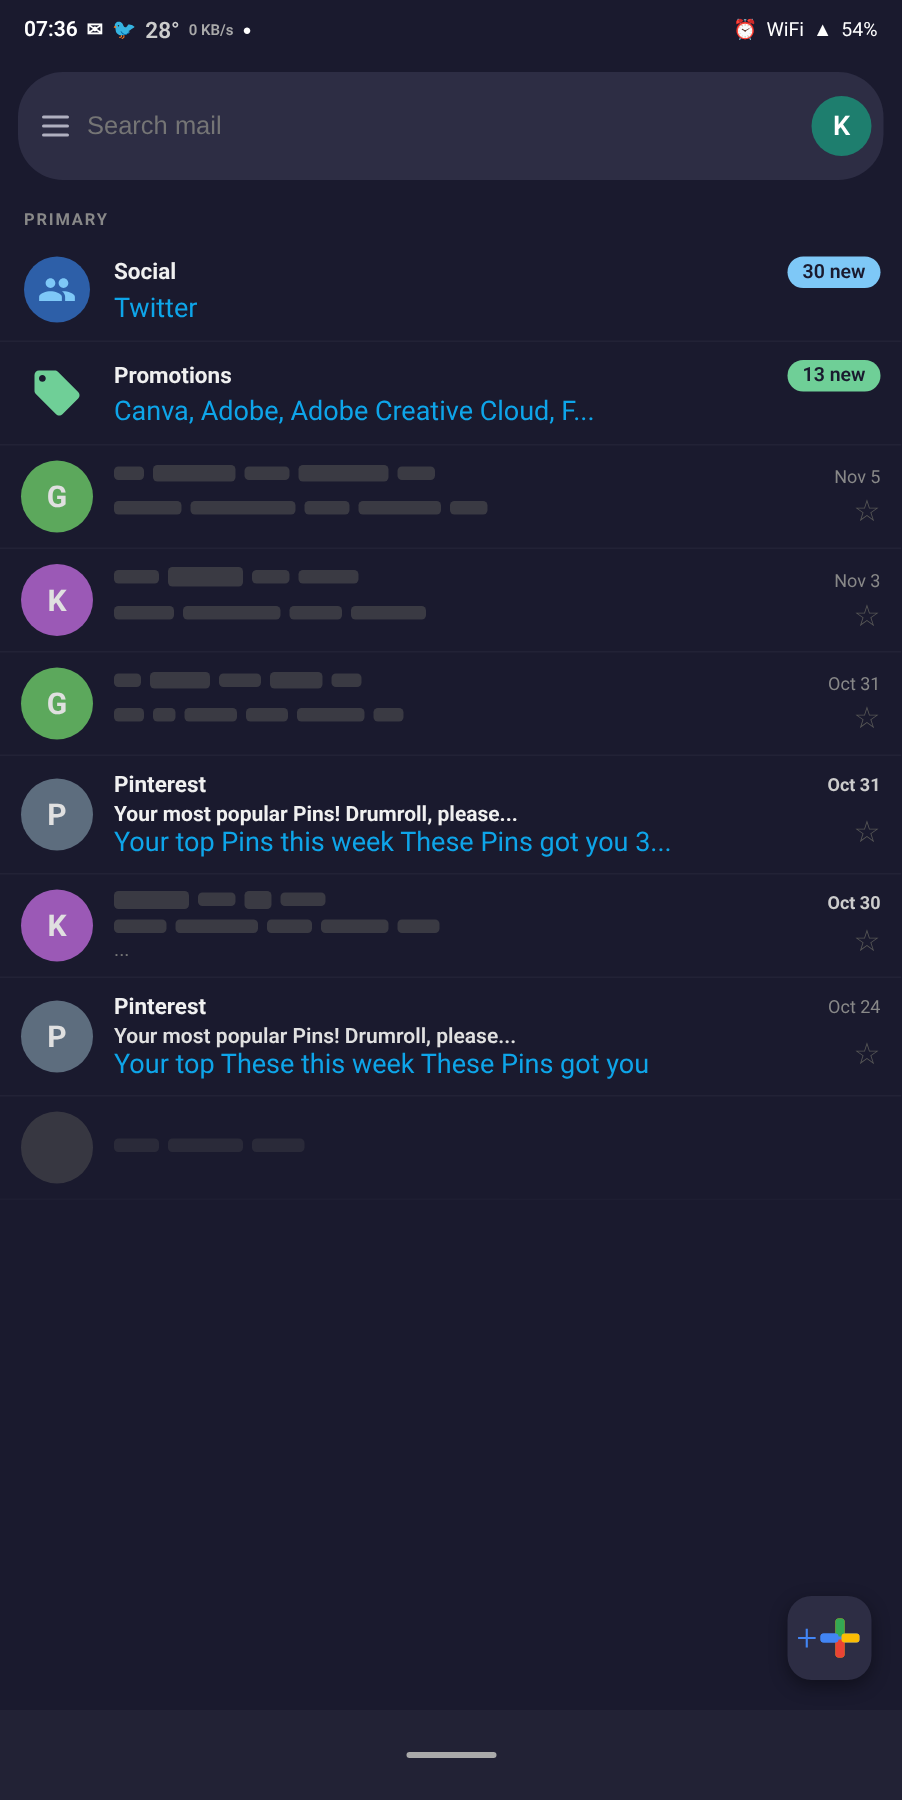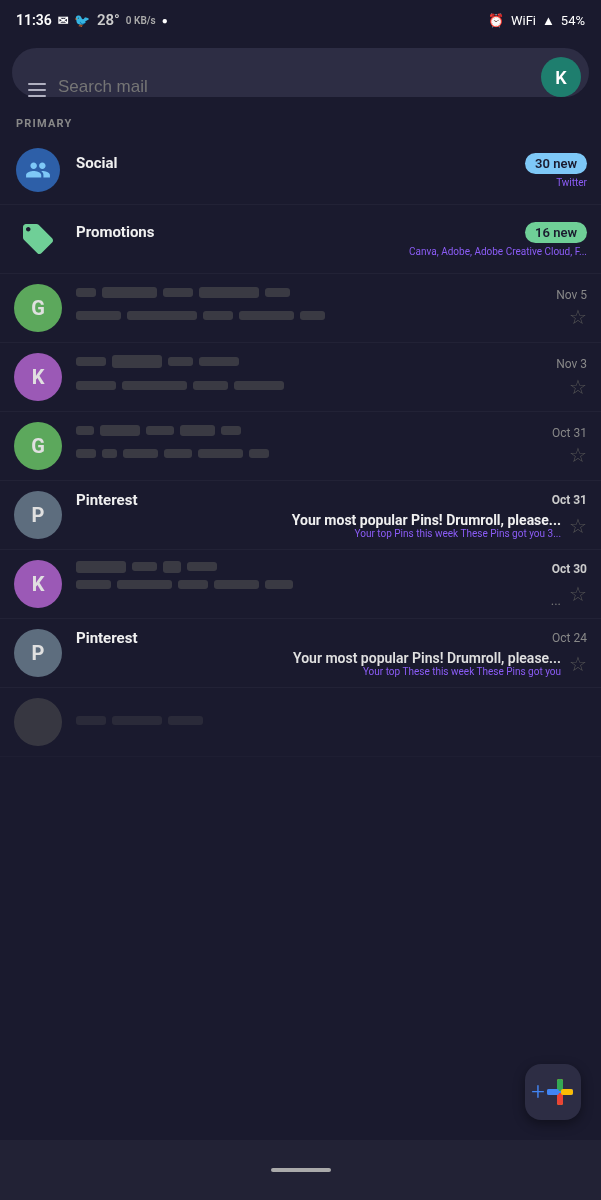"11:36" span { text: 11:36 -> 07:36 }
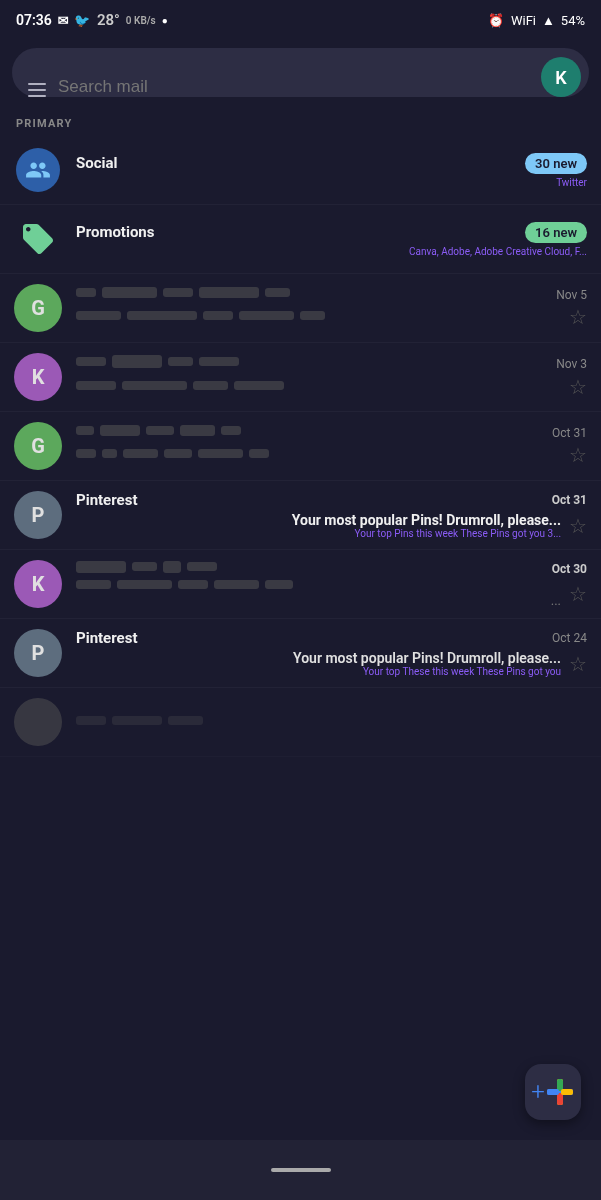"Search mail" .search-bar { align-items: flex-end -> center; height: 49px -> 72px }
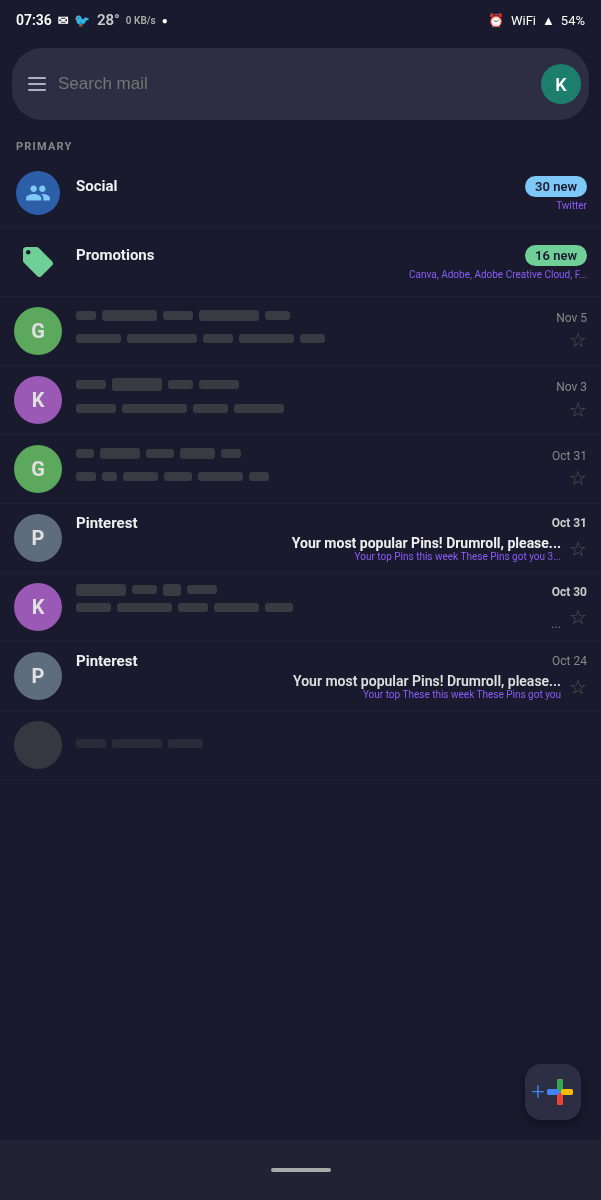"Social" .mail-content { text-align: right -> none }
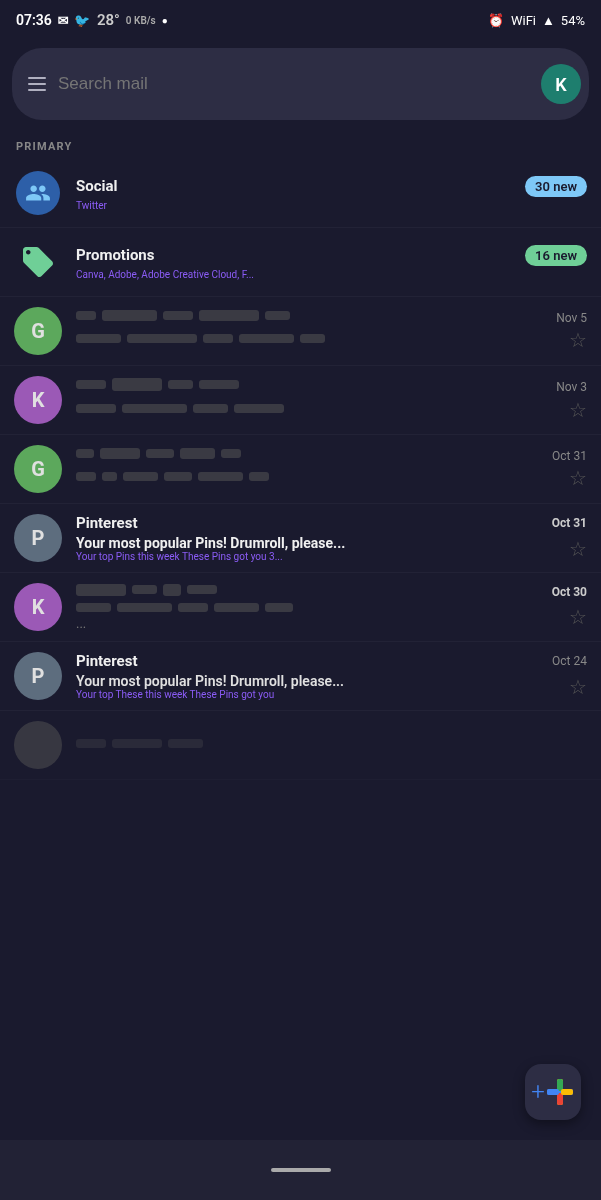"Twitter" .mail-preview { color: #8b5cf6 -> #0ea5e9; font-size: 10px -> 18px }
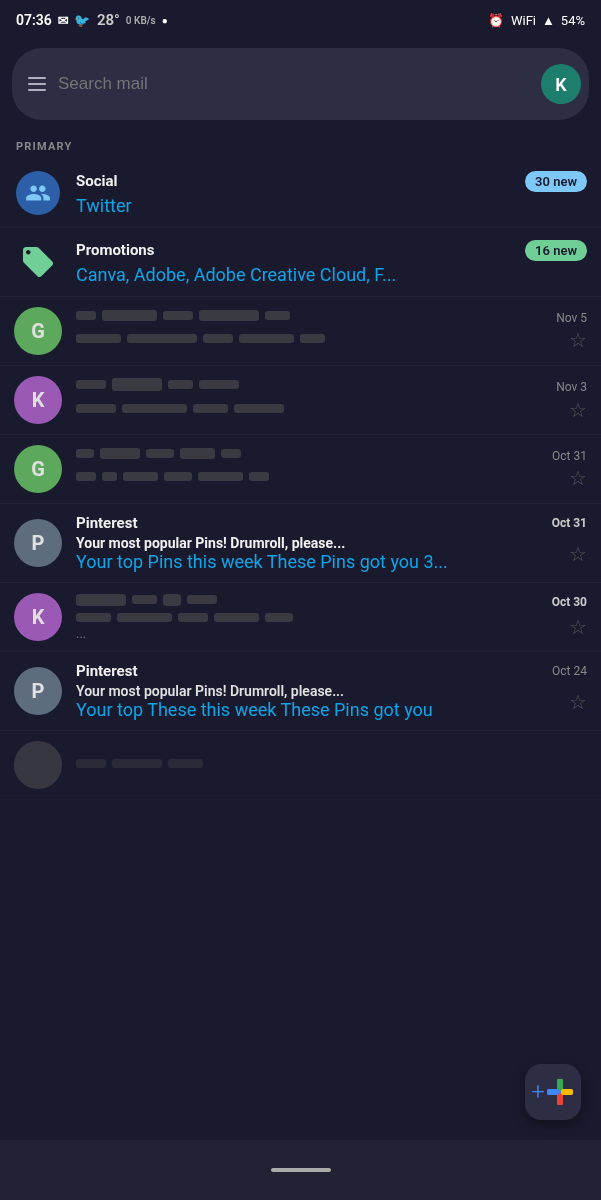"16 new" span.badge { text: 16 -> 13 }
